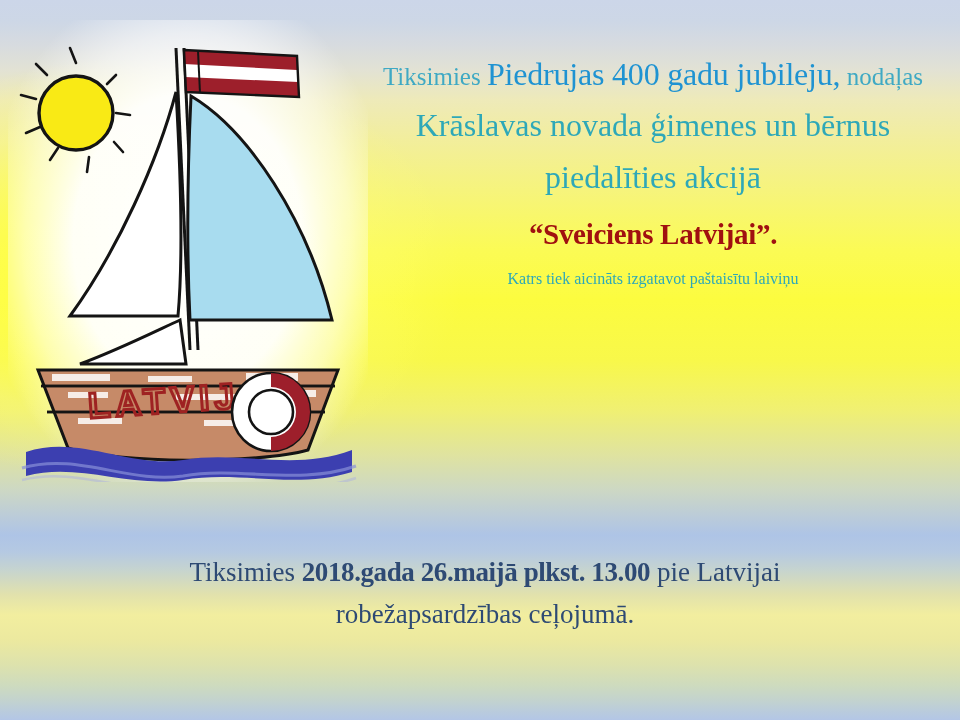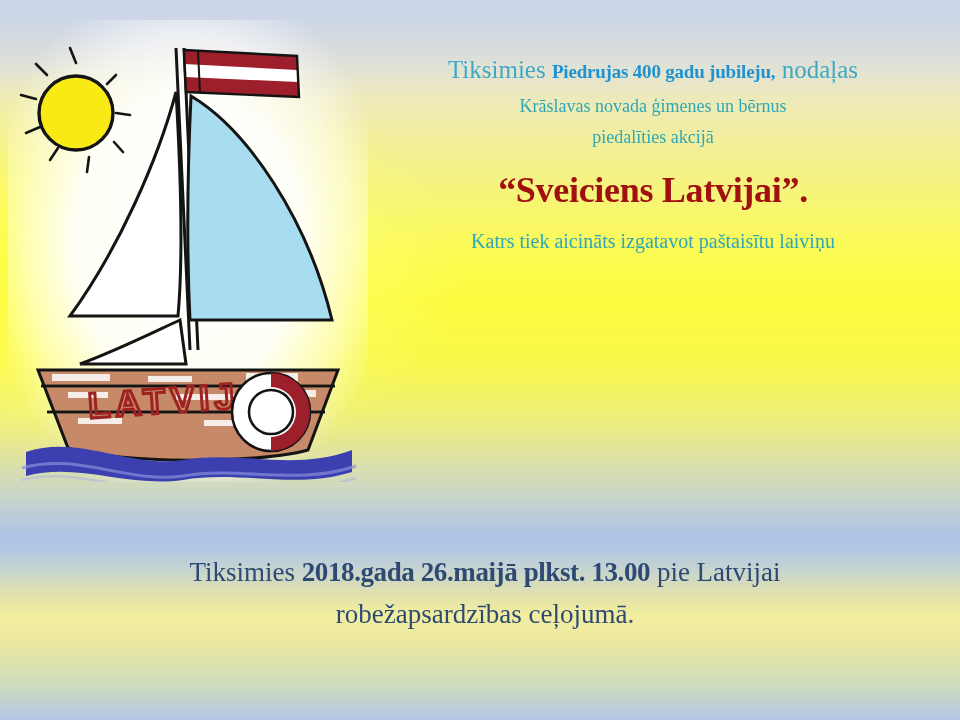"Piedrujas 400 gadu jubileju," .l-bold { font-size: 19px -> 32px; font-weight: bold -> normal }
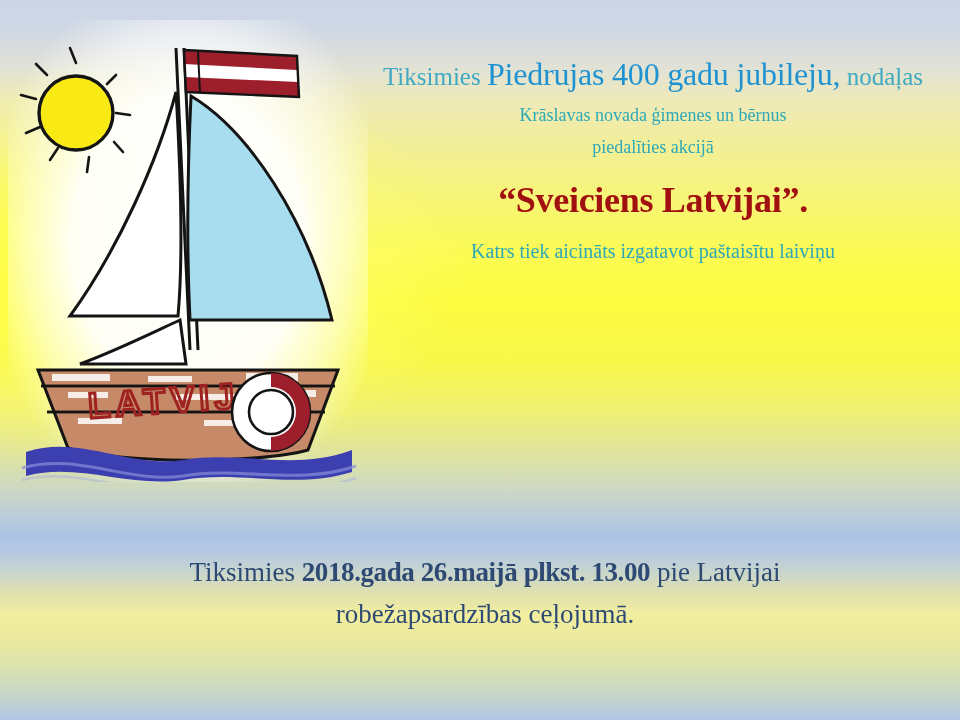"Krāslavas novada ģimenes un bērnus" .line2, .line3 { font-size: 18px -> 32px }
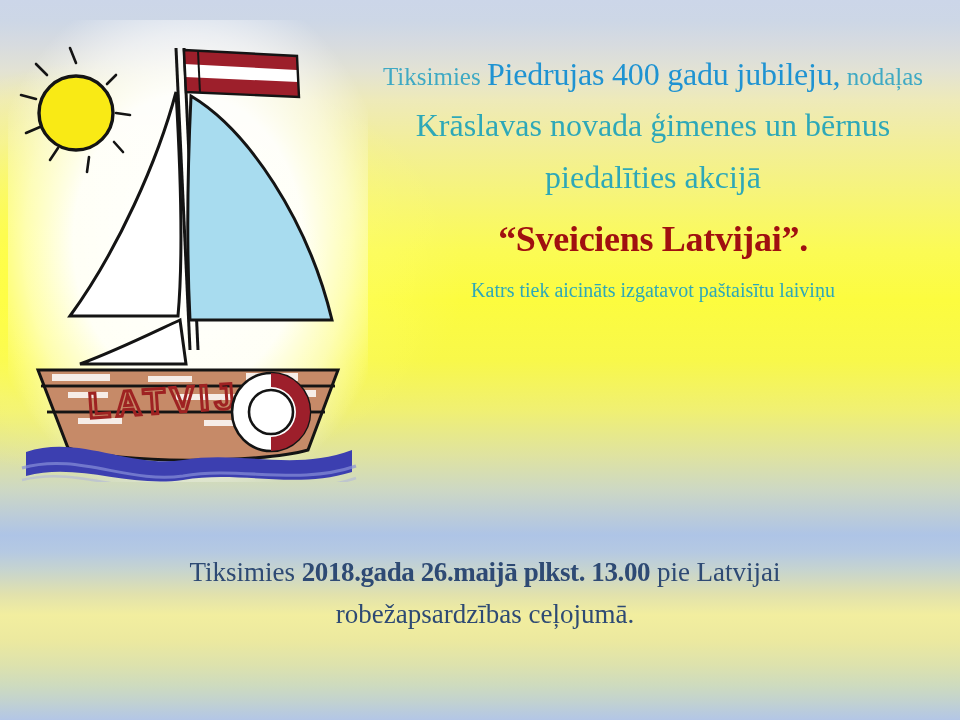"“Sveiciens Latvijai”." .headline { font-size: 36px -> 29px }
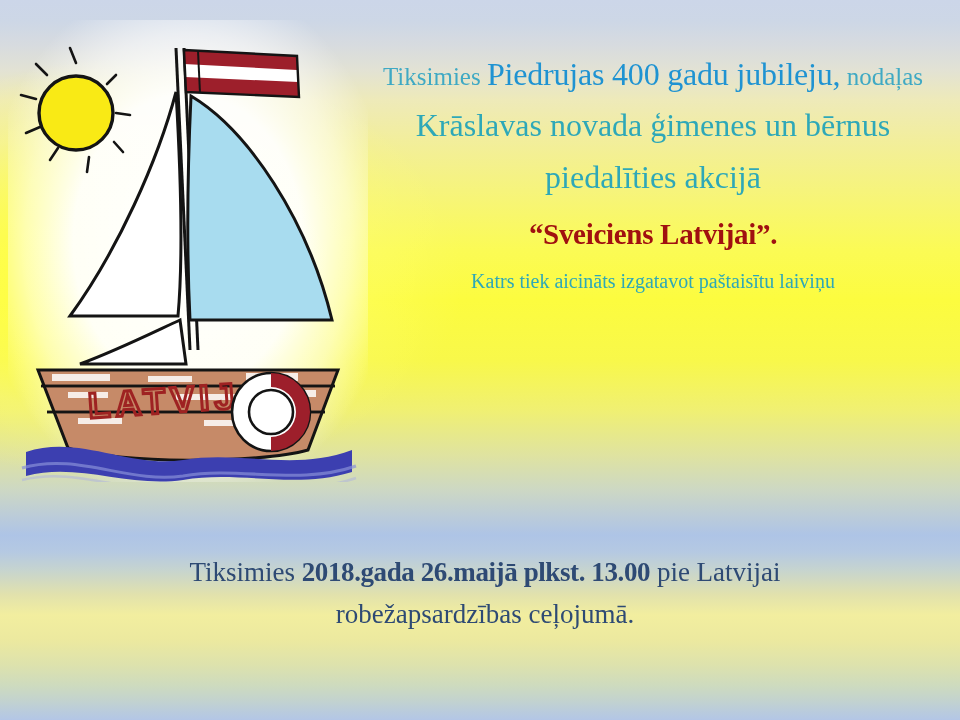"Katrs tiek aicināts izgatavot paštaisītu" .body-line { font-size: 20px -> 16px }
